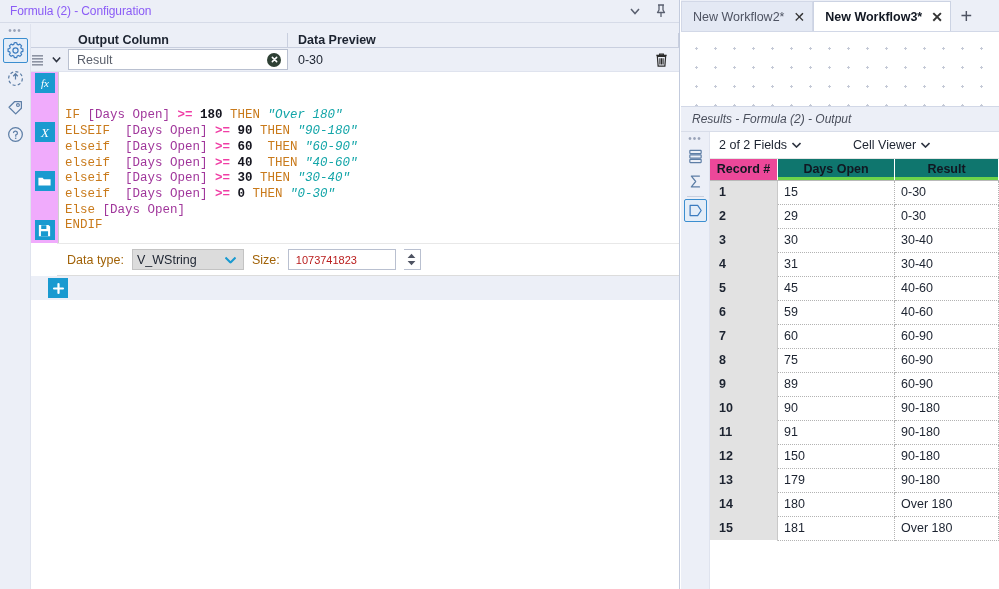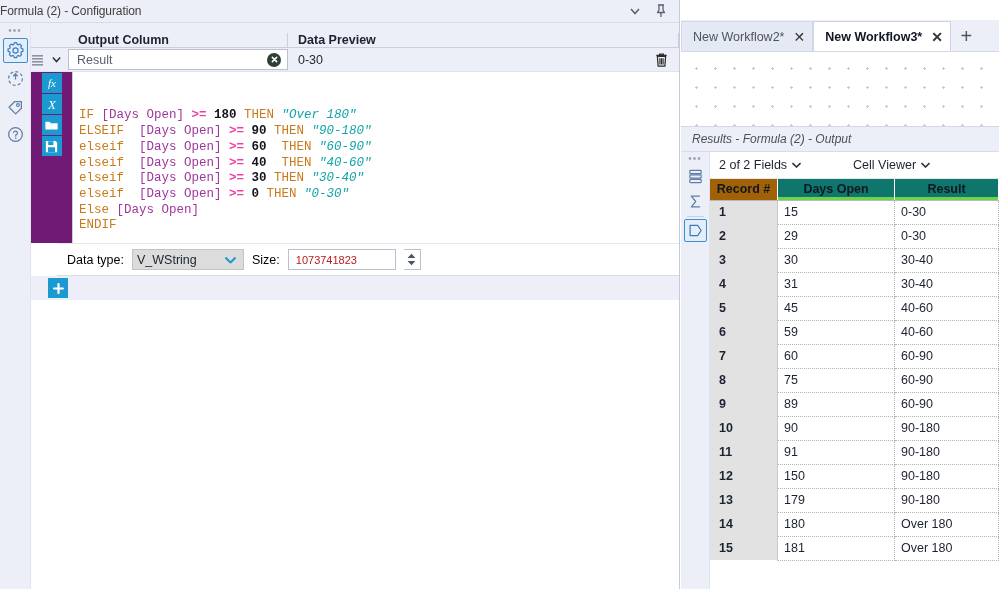"Formula (2) - Configuration" .cfg-title { color: #404040 -> #8b5cf6; padding-left: none -> 10px }
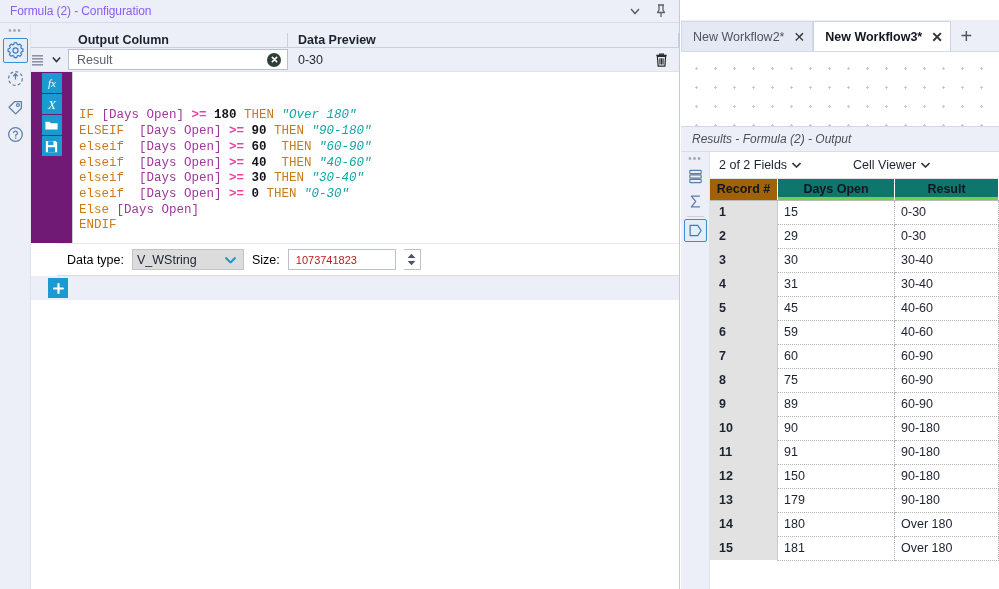"New Workflow2*" #right-panel { margin-top: 20px -> none }
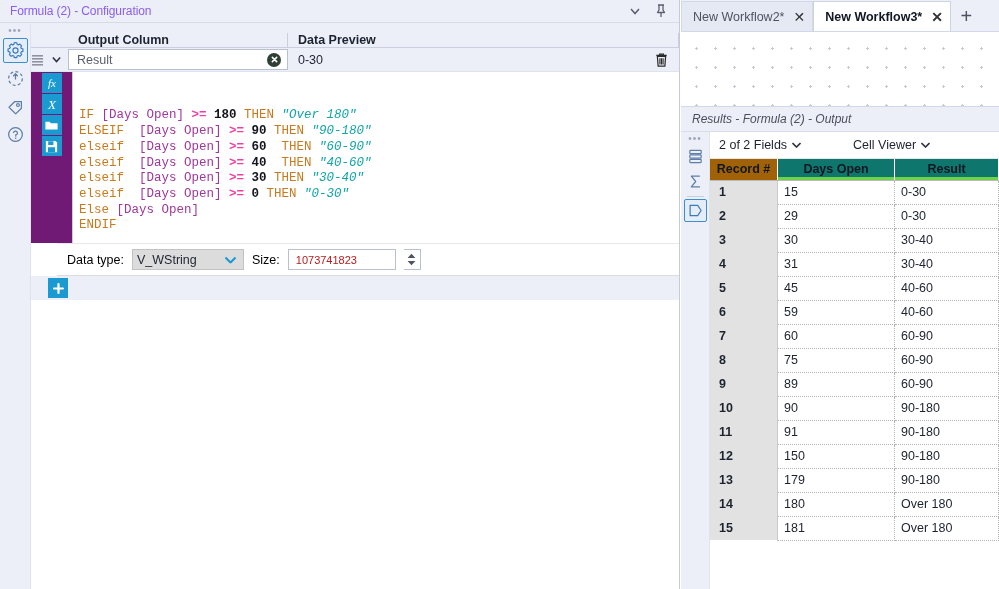"fx" .editor-rail { background: #701a75 -> #f0abfc; gap: none -> 28px; width: 42px -> 28px }
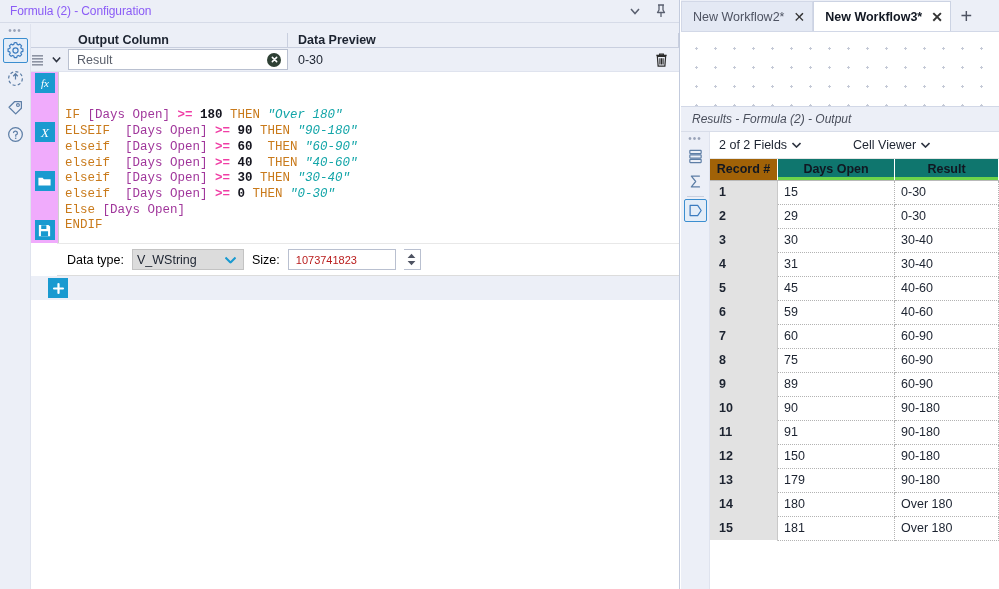"Record #" table.dg th.rec { background: #a16207 -> #ec4899 }
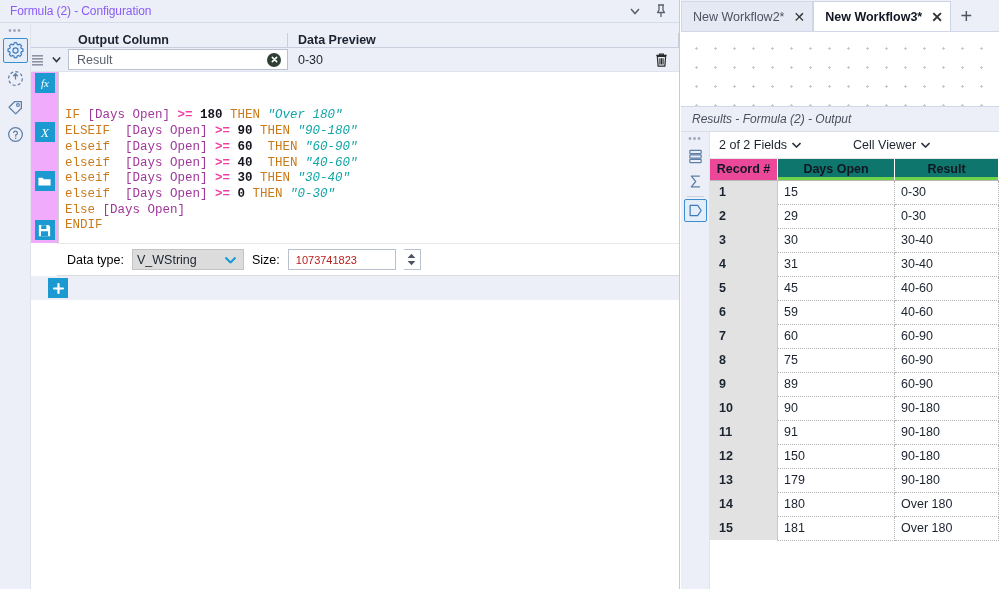"Data type:" .dt-label { color: #000000 -> #a16207 }
